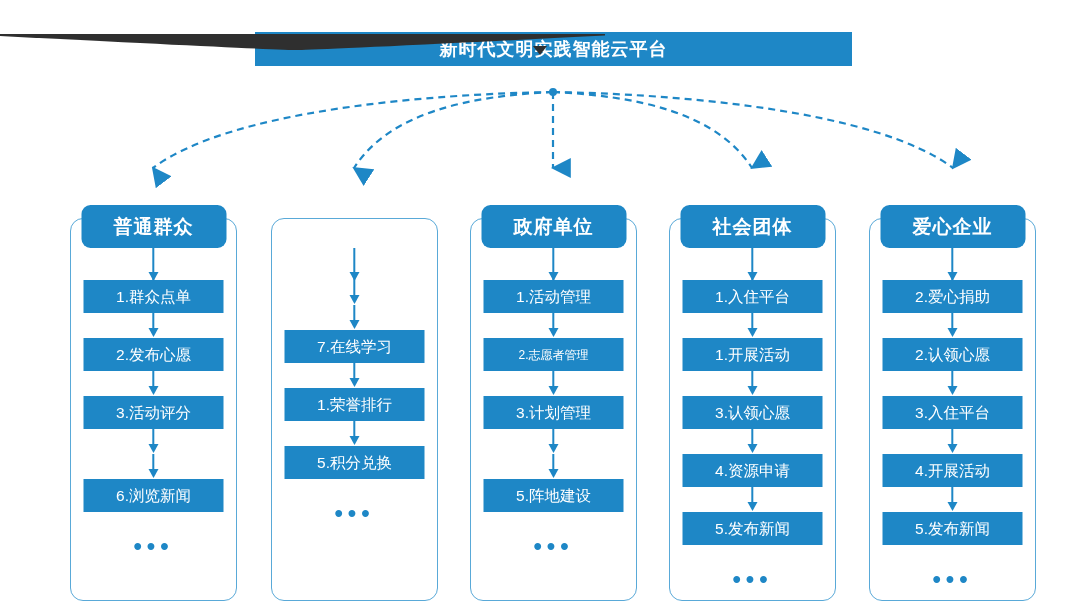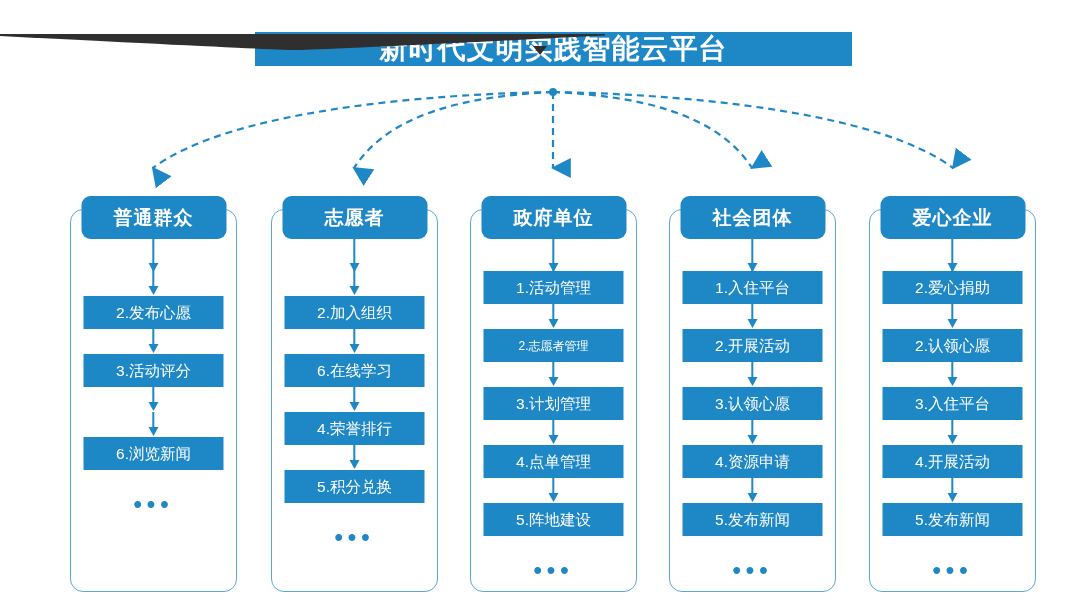"新时代文明实践智能云平台" .title-bar .title-text { font-size: 28px -> 18px }
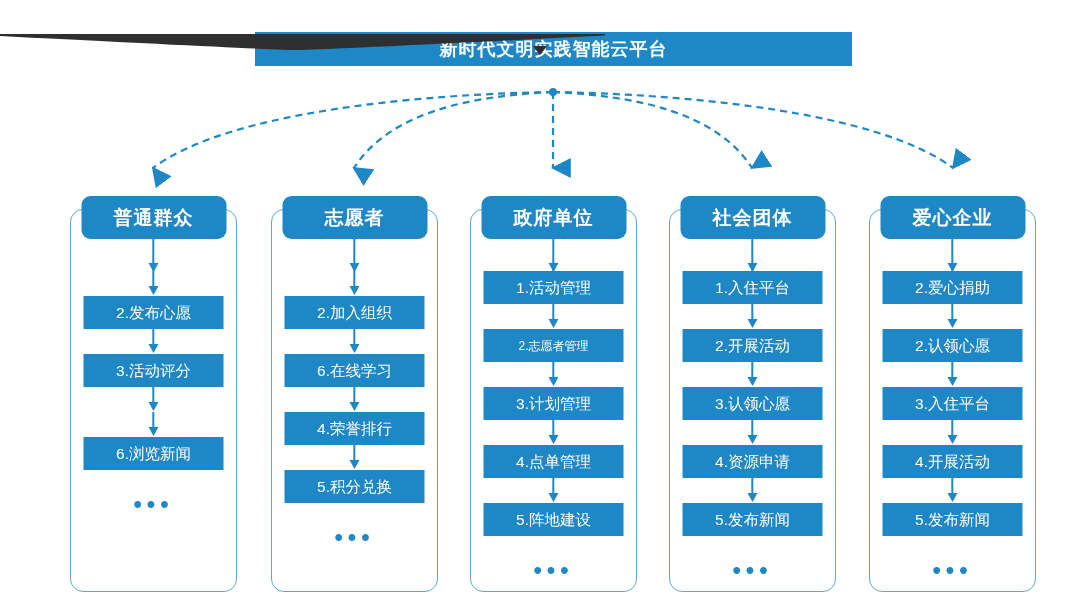"普通群众" .columns { top: 196px -> 205px }
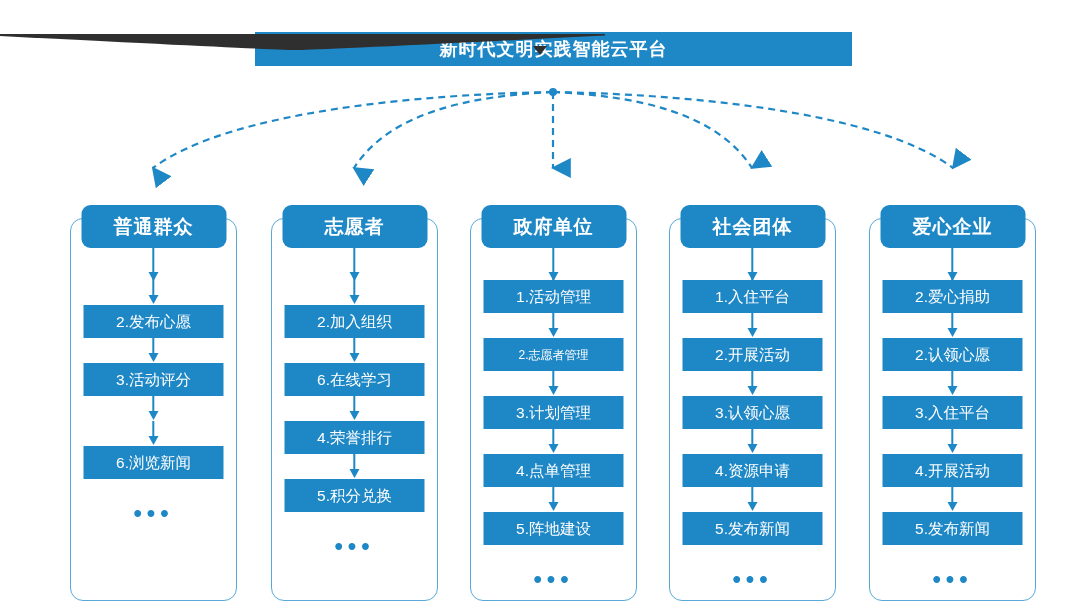"志愿者" div.col-header { html: <div>志愿者</div> -> none }
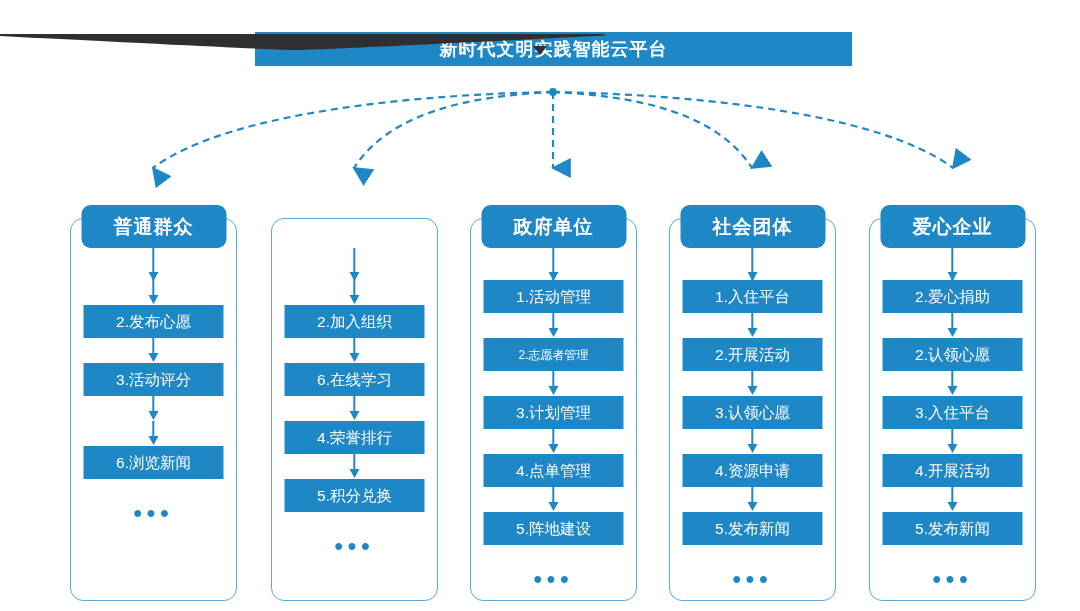"1.群众点单" div.item { html: none -> <div>1.群众点单</div> }
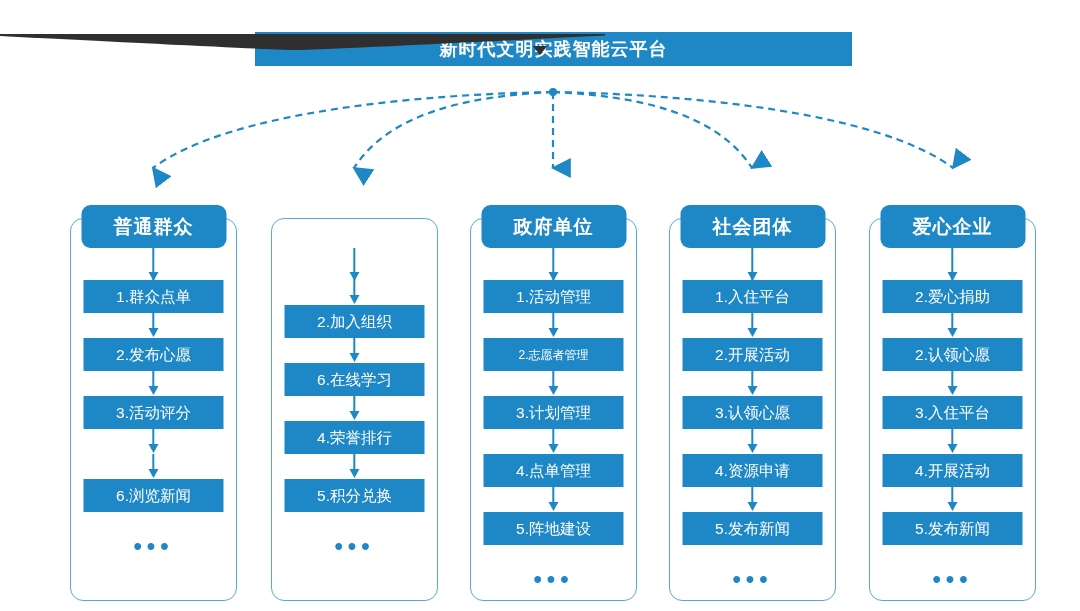"2.加入组织" div.item { html: <div>2.加入组织</div> -> none }
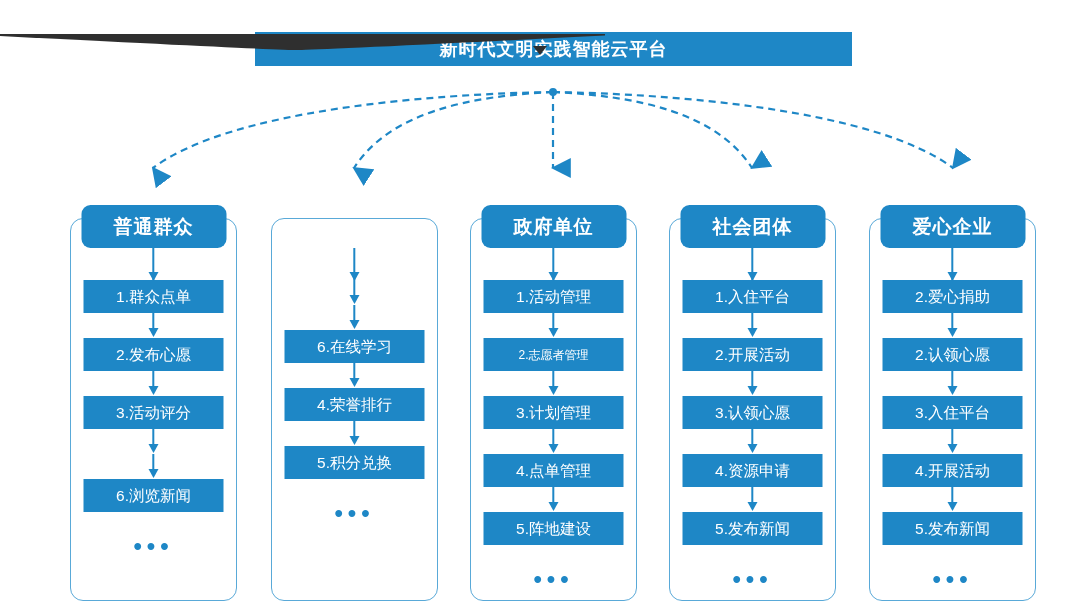"6.在线学习" div.item { text: 6 -> 7 }
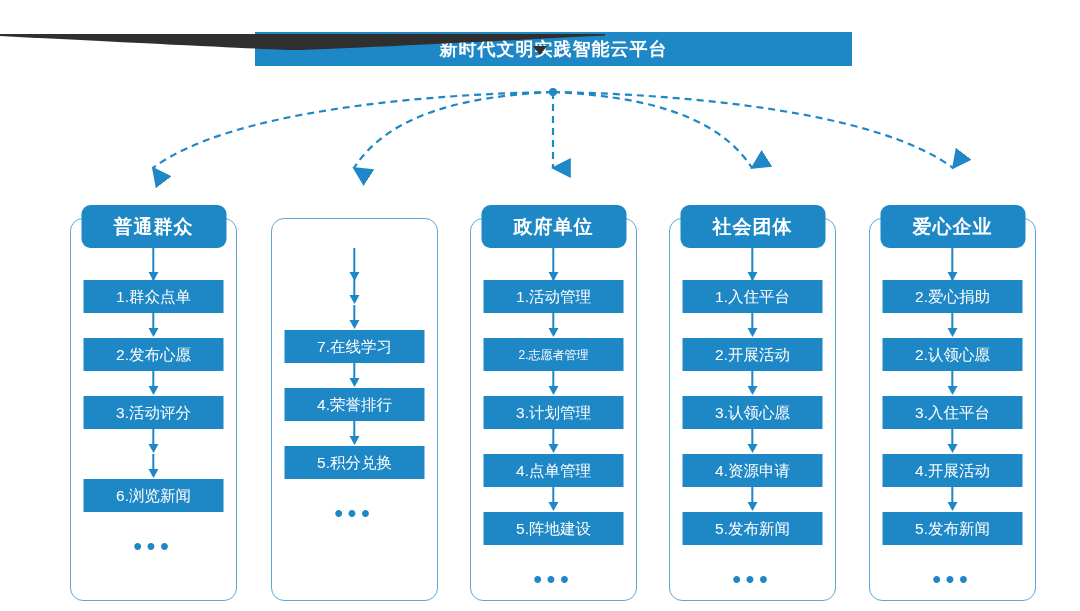"2.开展活动" div.item { text: 2 -> 1 }
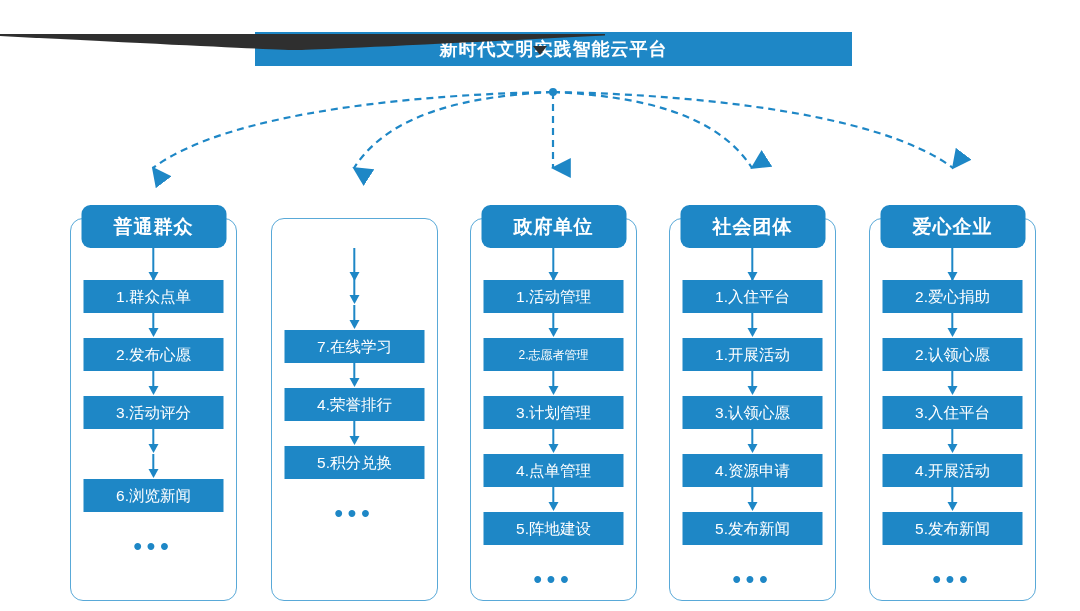"4.荣誉排行" div.item { text: 4 -> 1 }
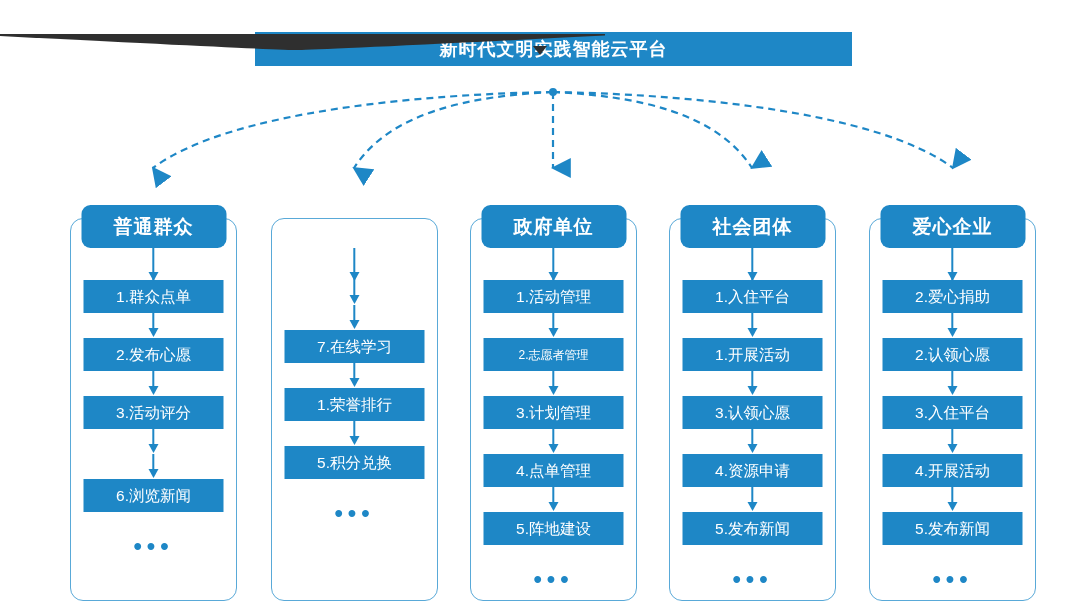"4.点单管理" div.item { html: <div>4.点单管理</div> -> none }
